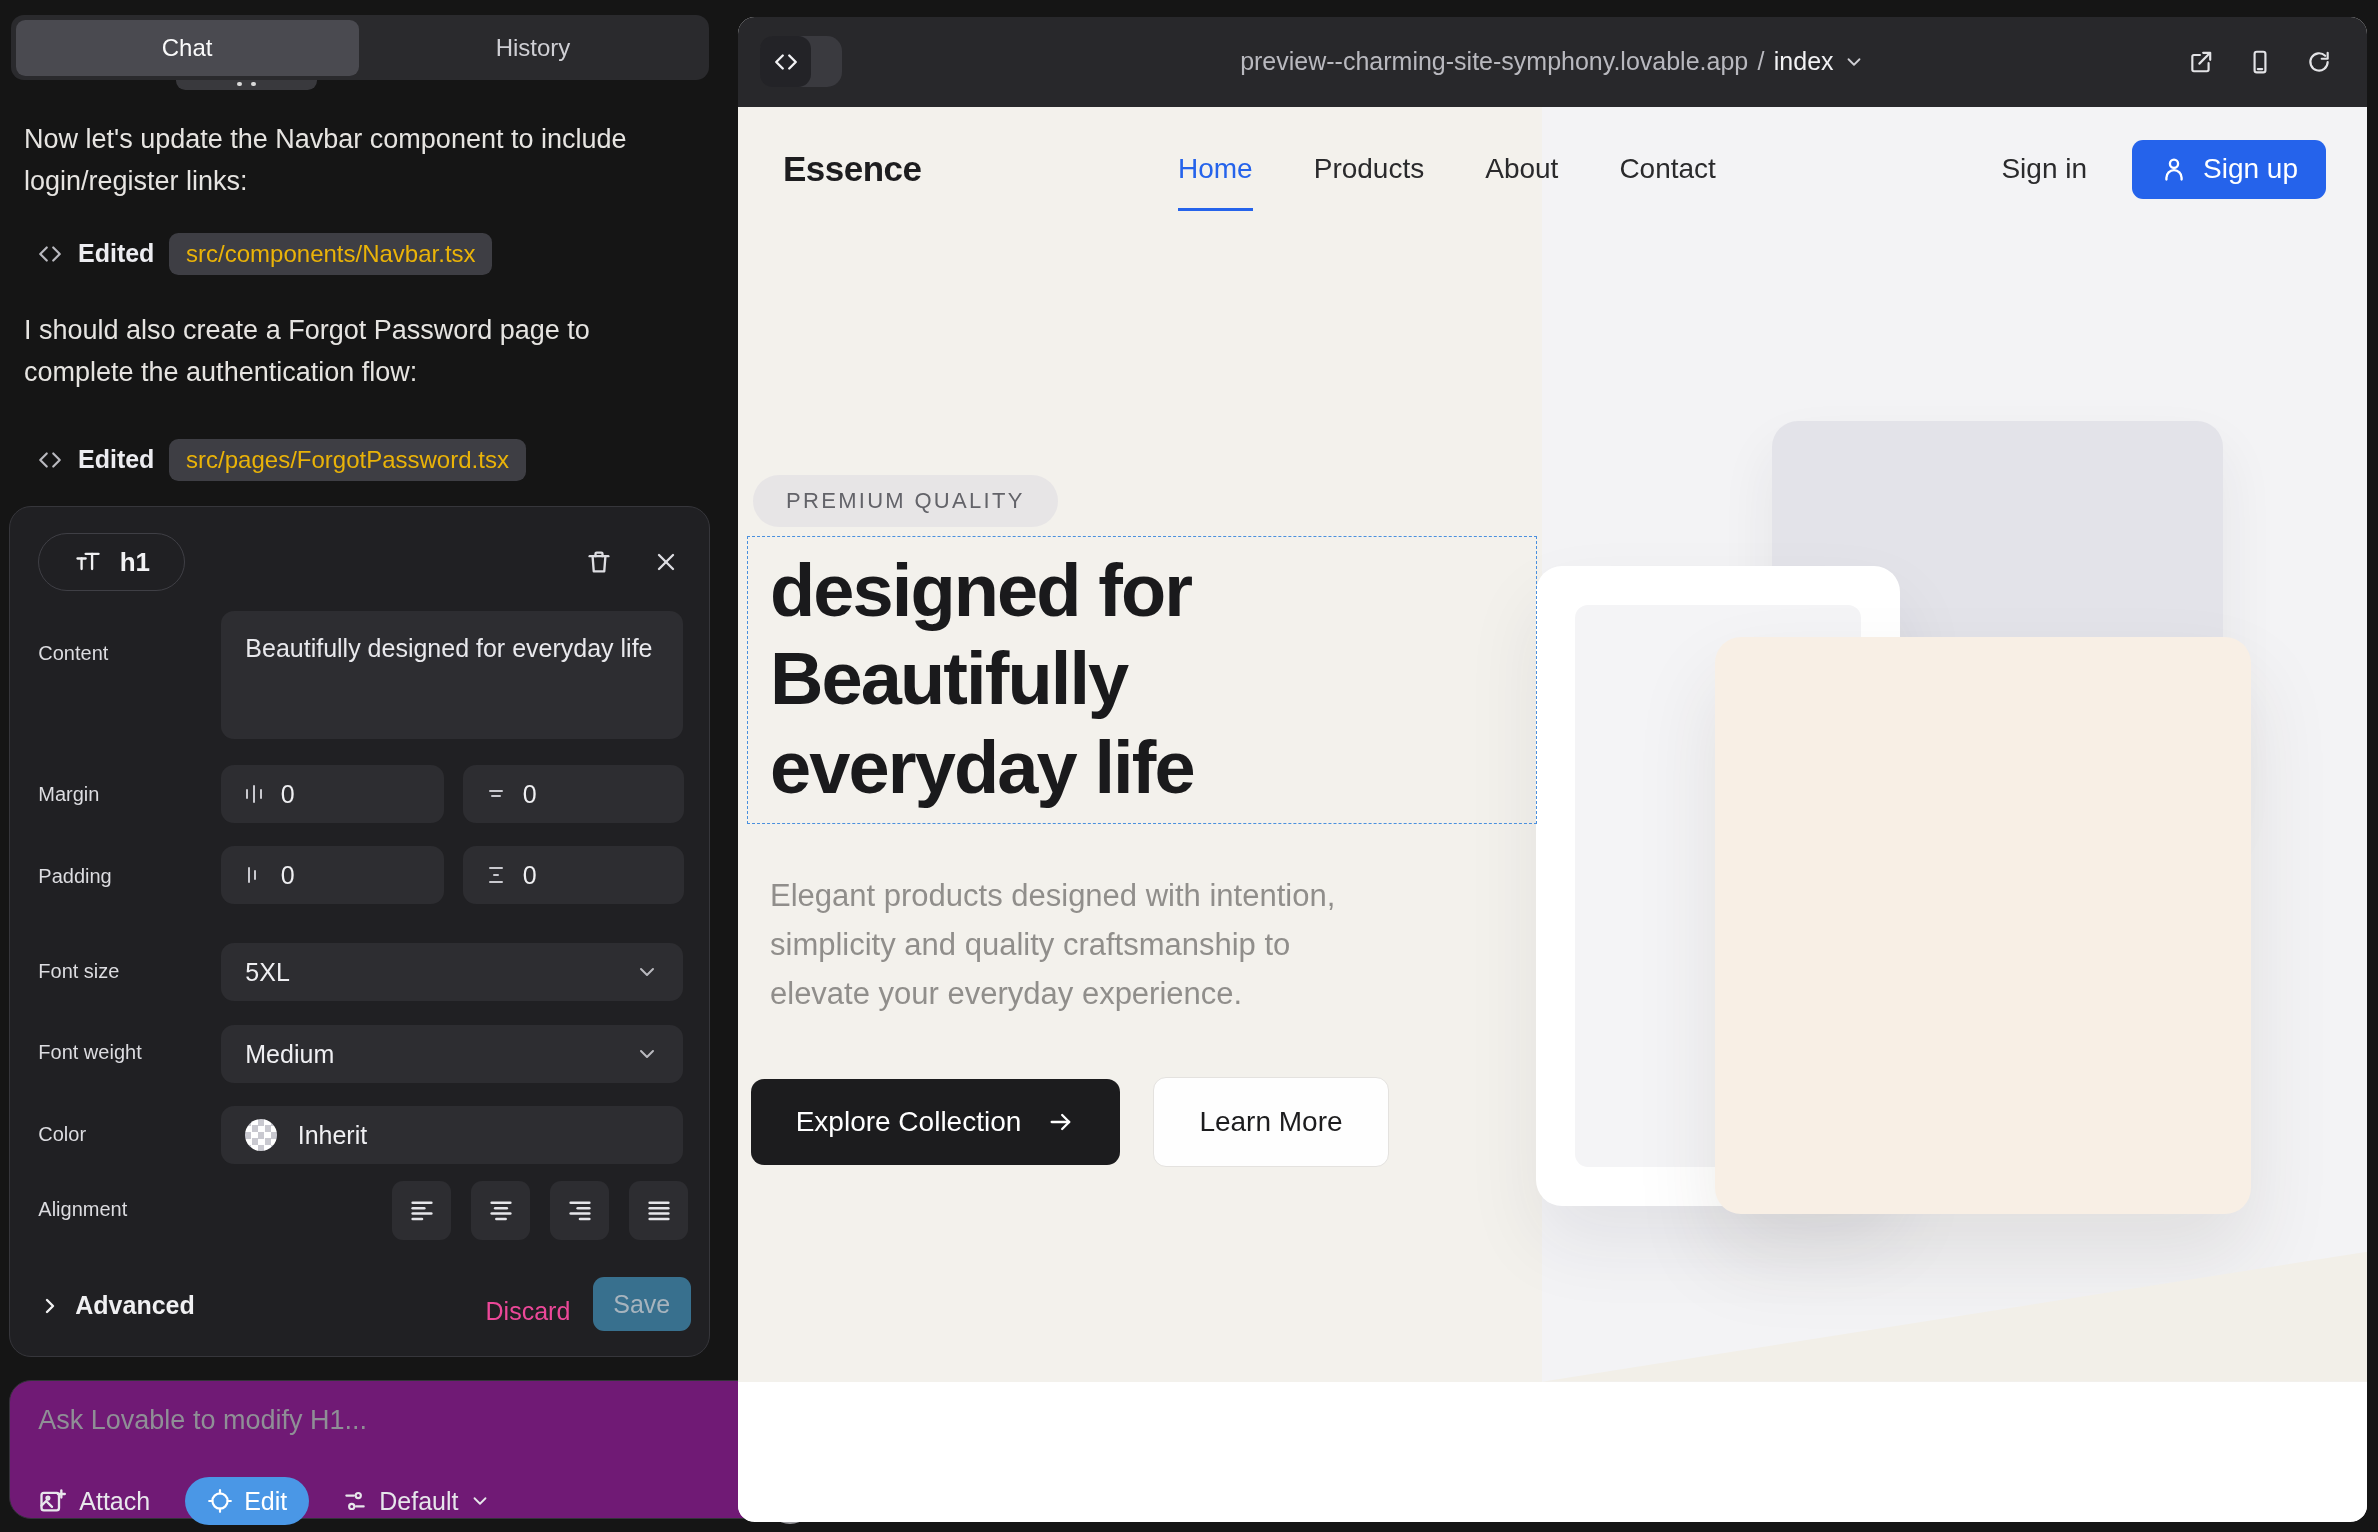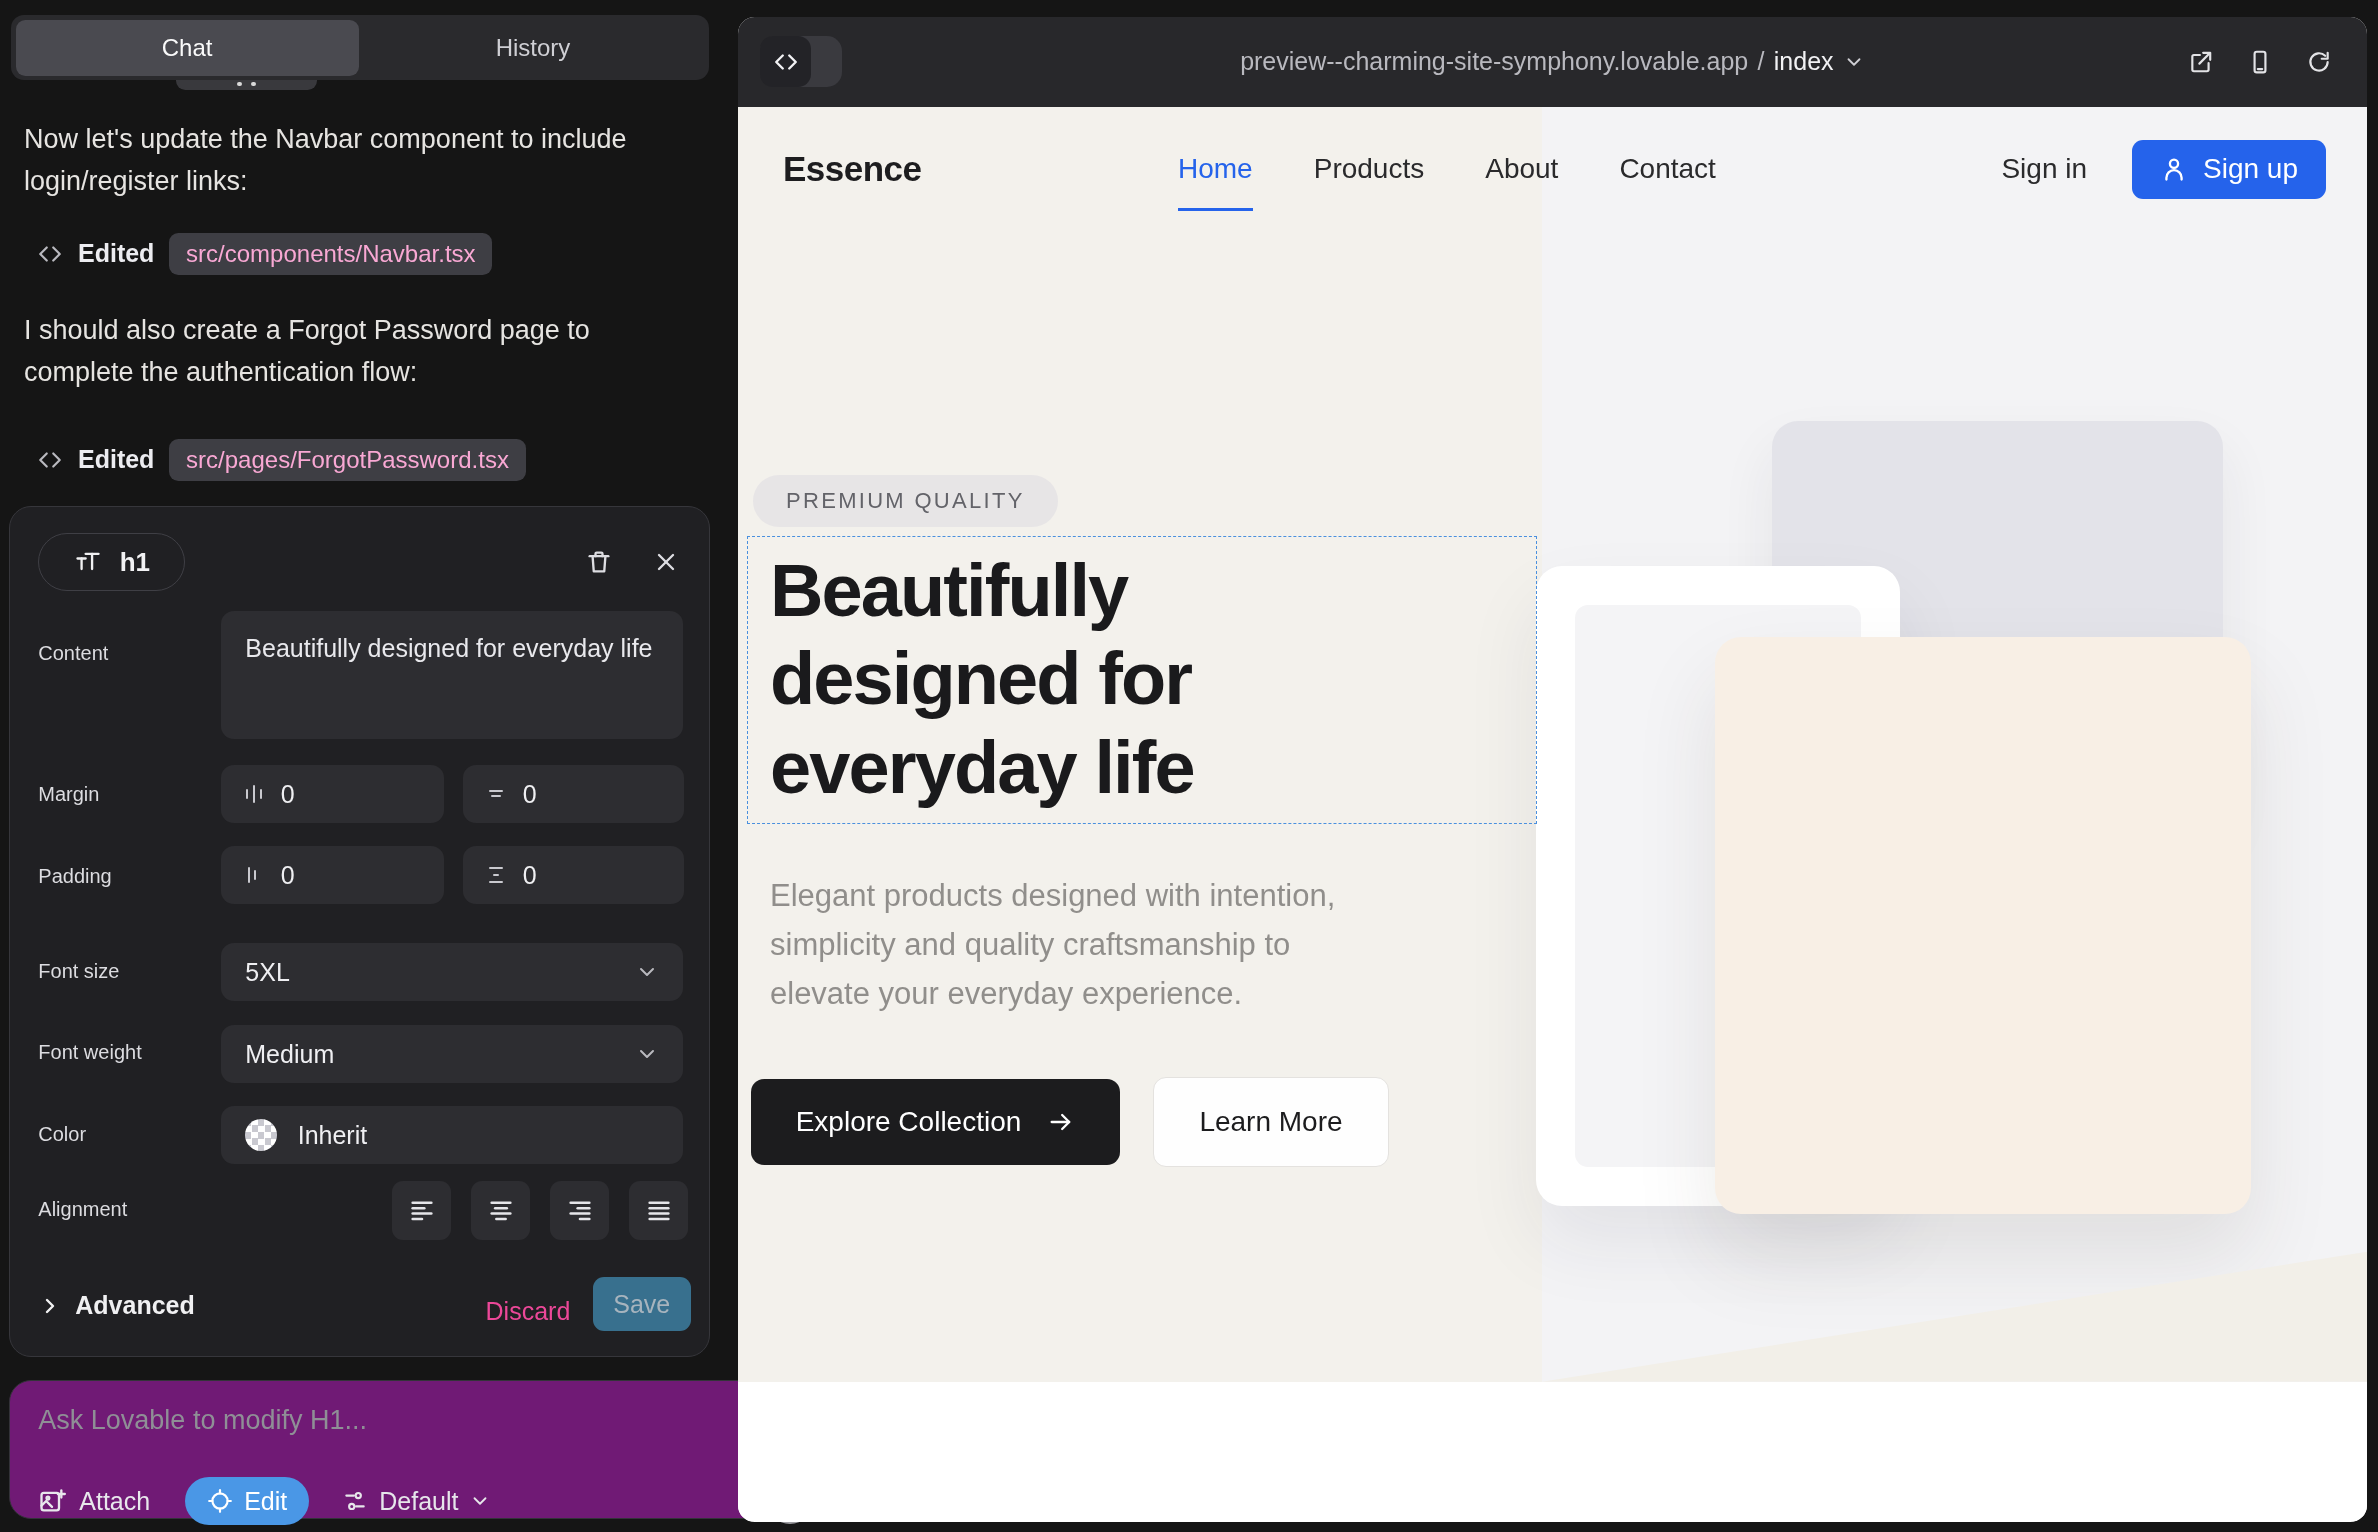"src/components/Navbar.tsx" .codebadge { color: #f9a8d4 -> #eab308 }
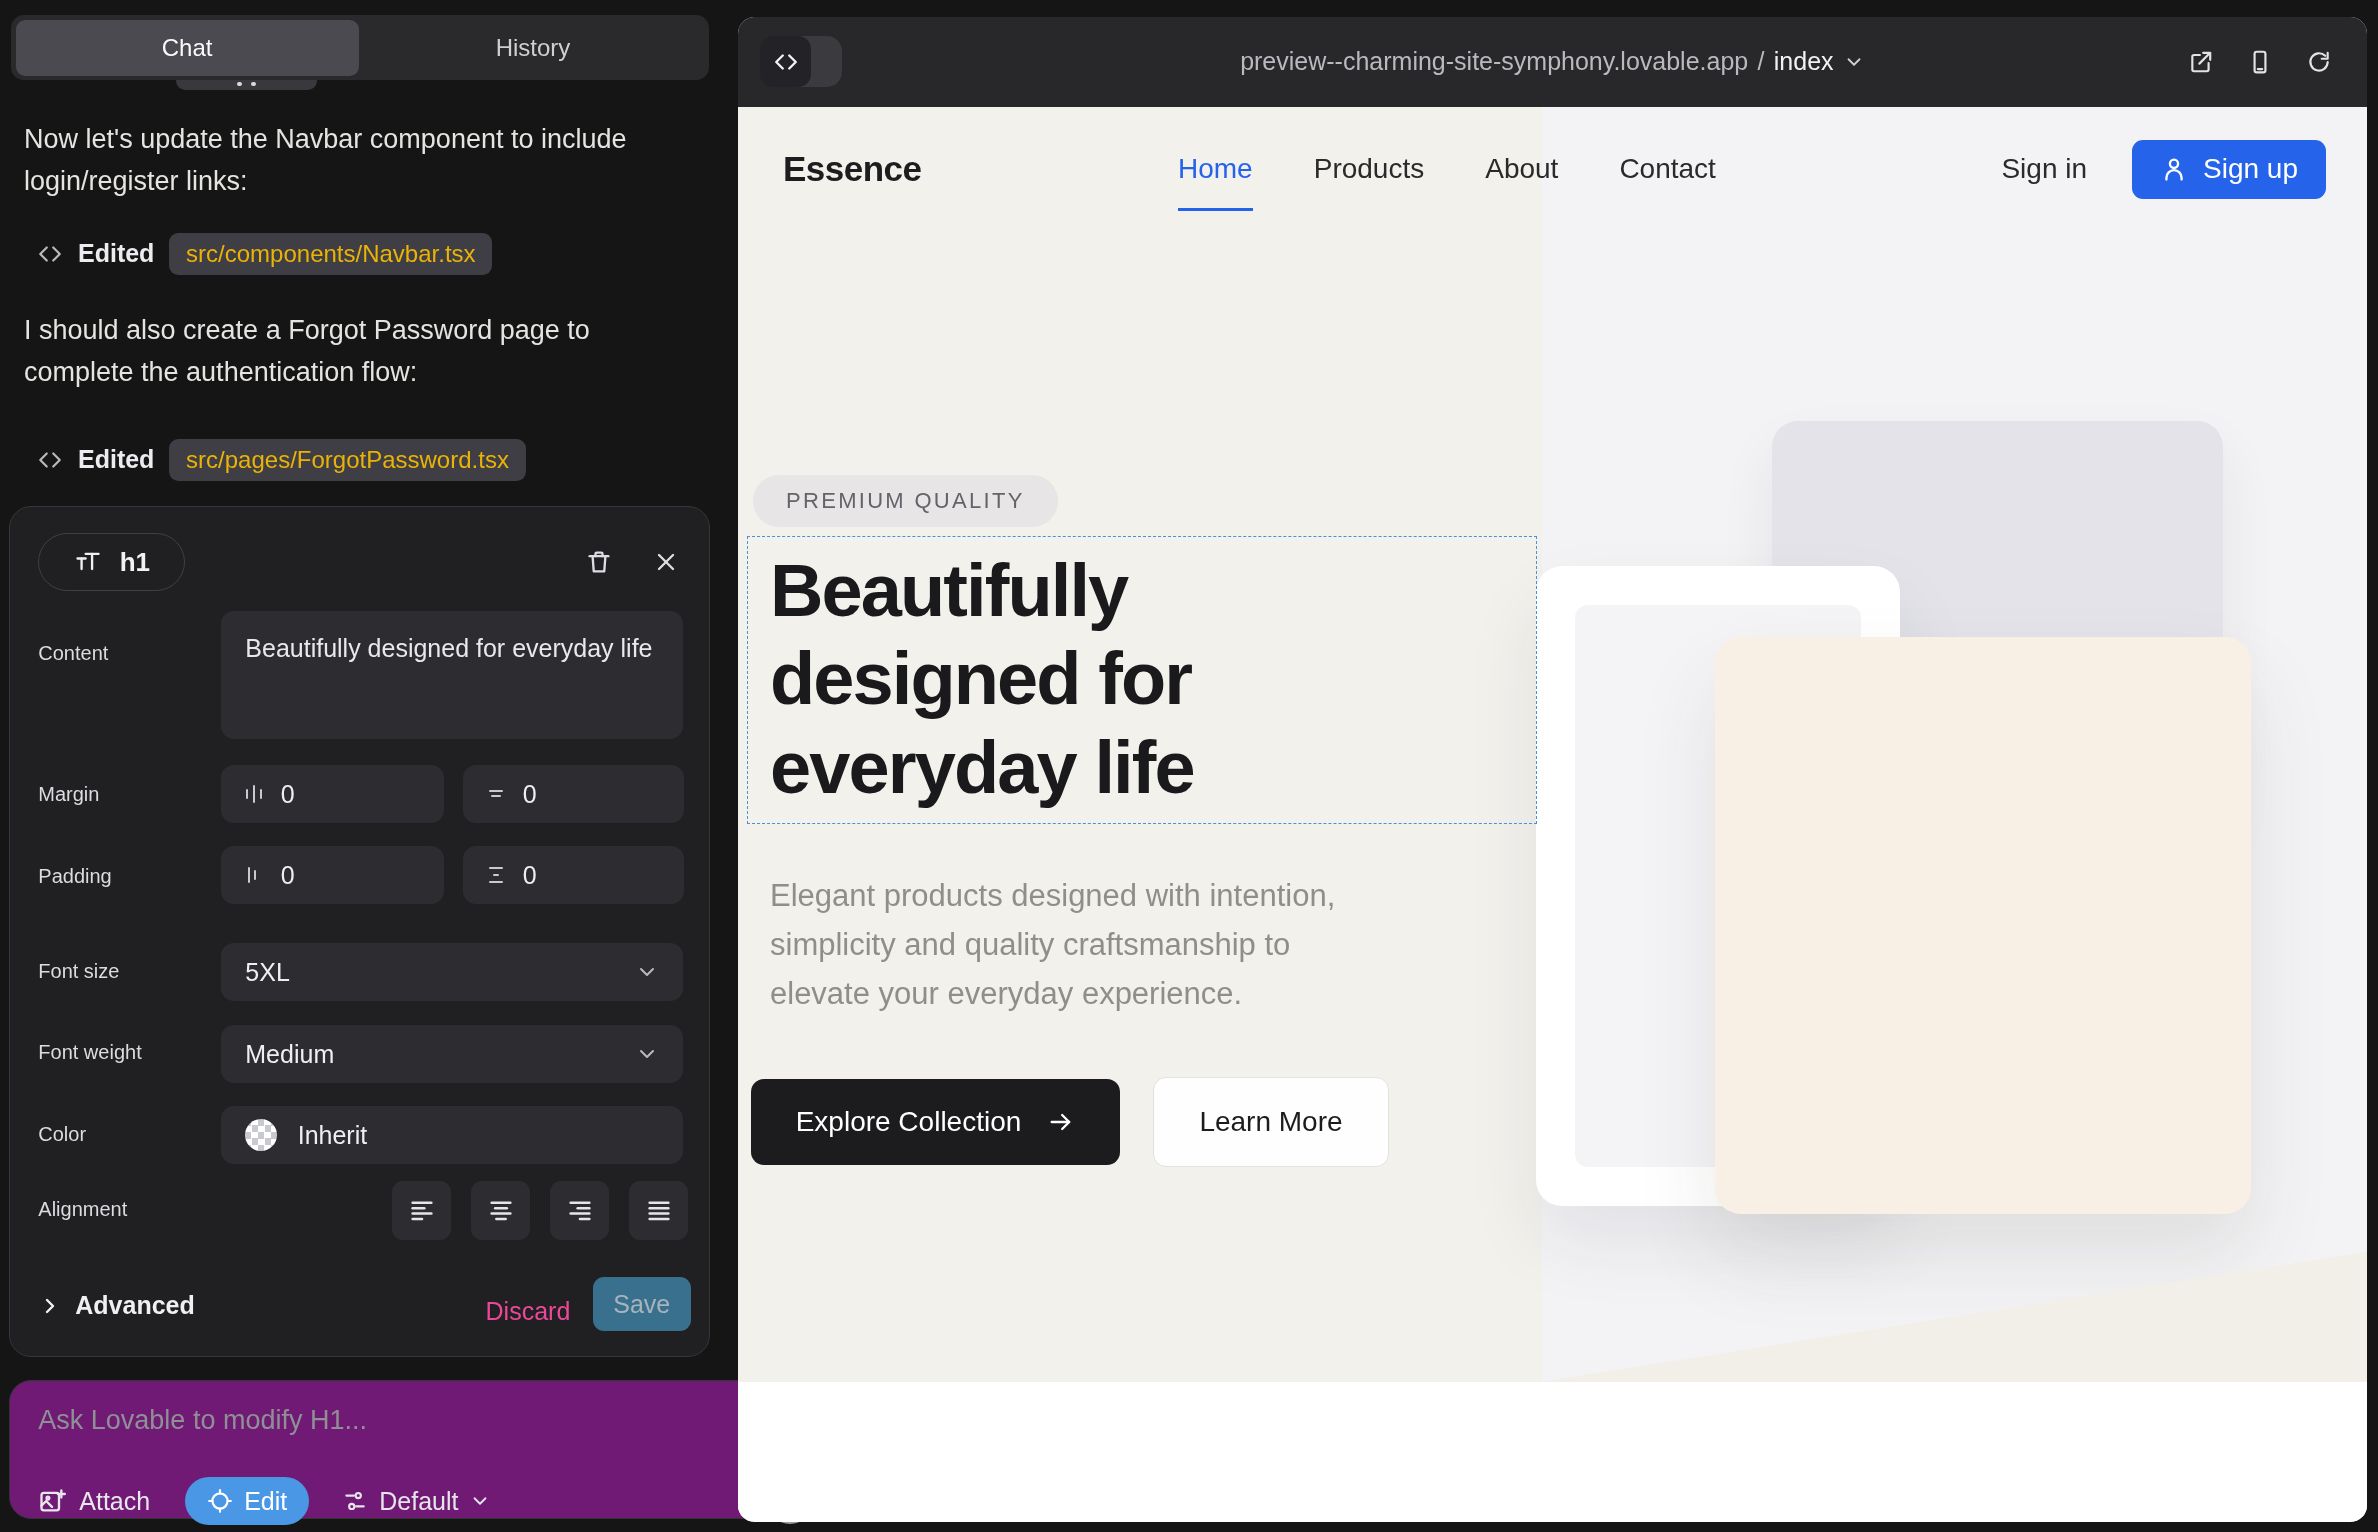"Beautifully" span { order: before "designed for" -> after "designed for" }
